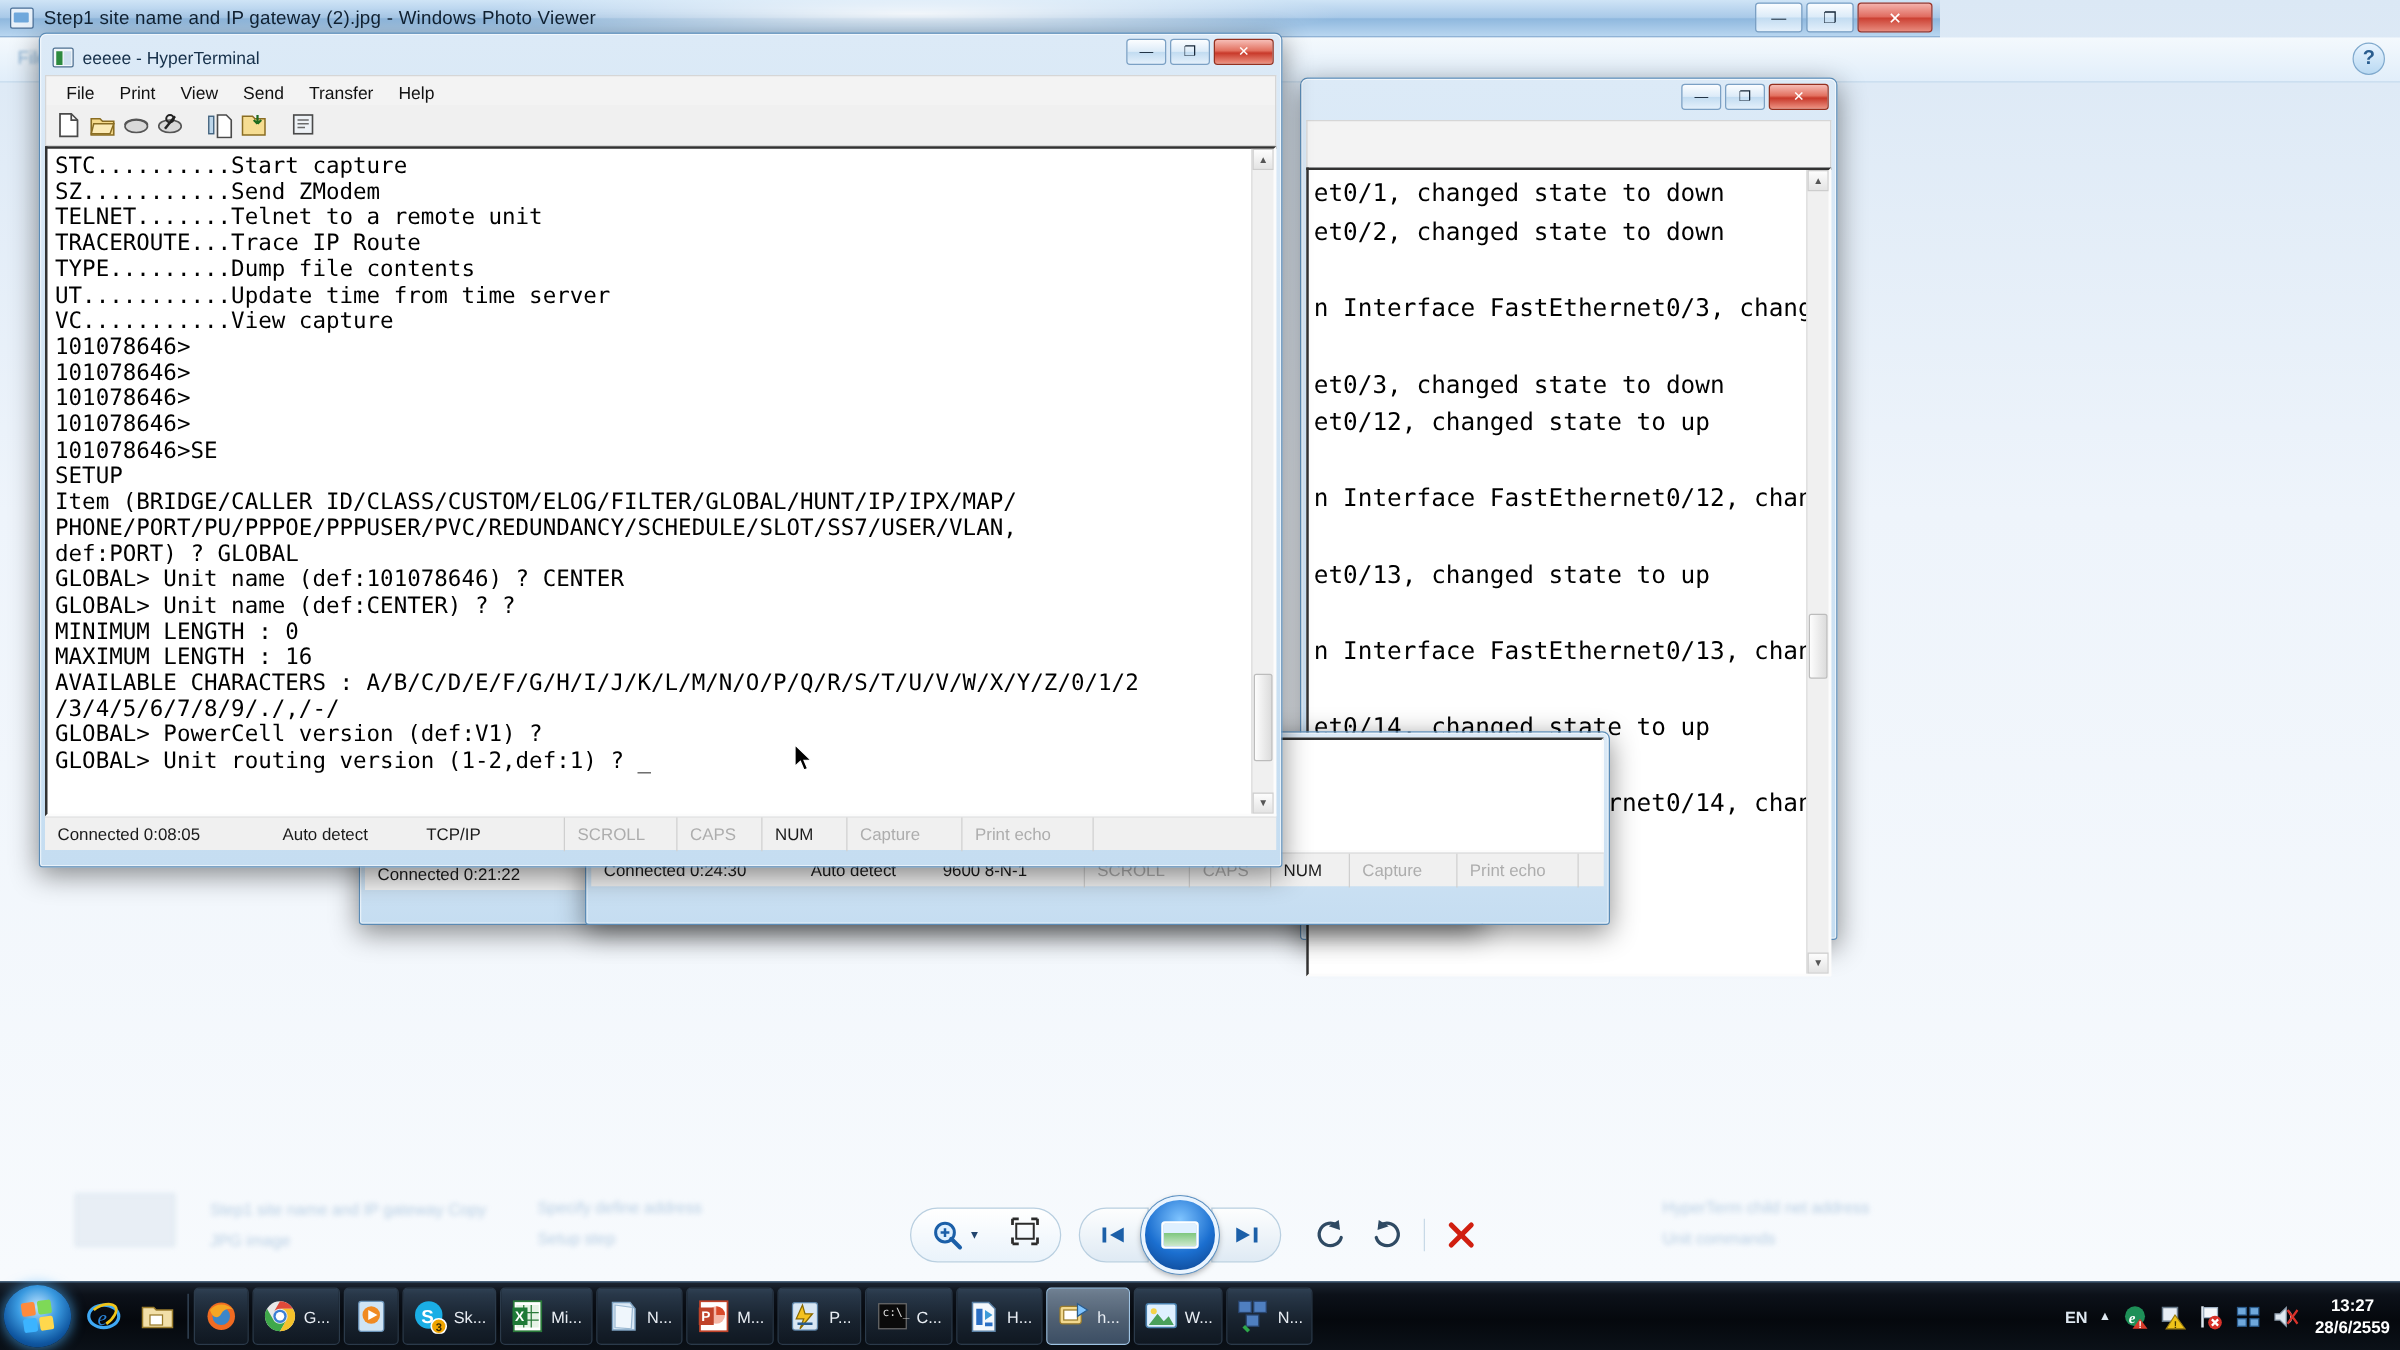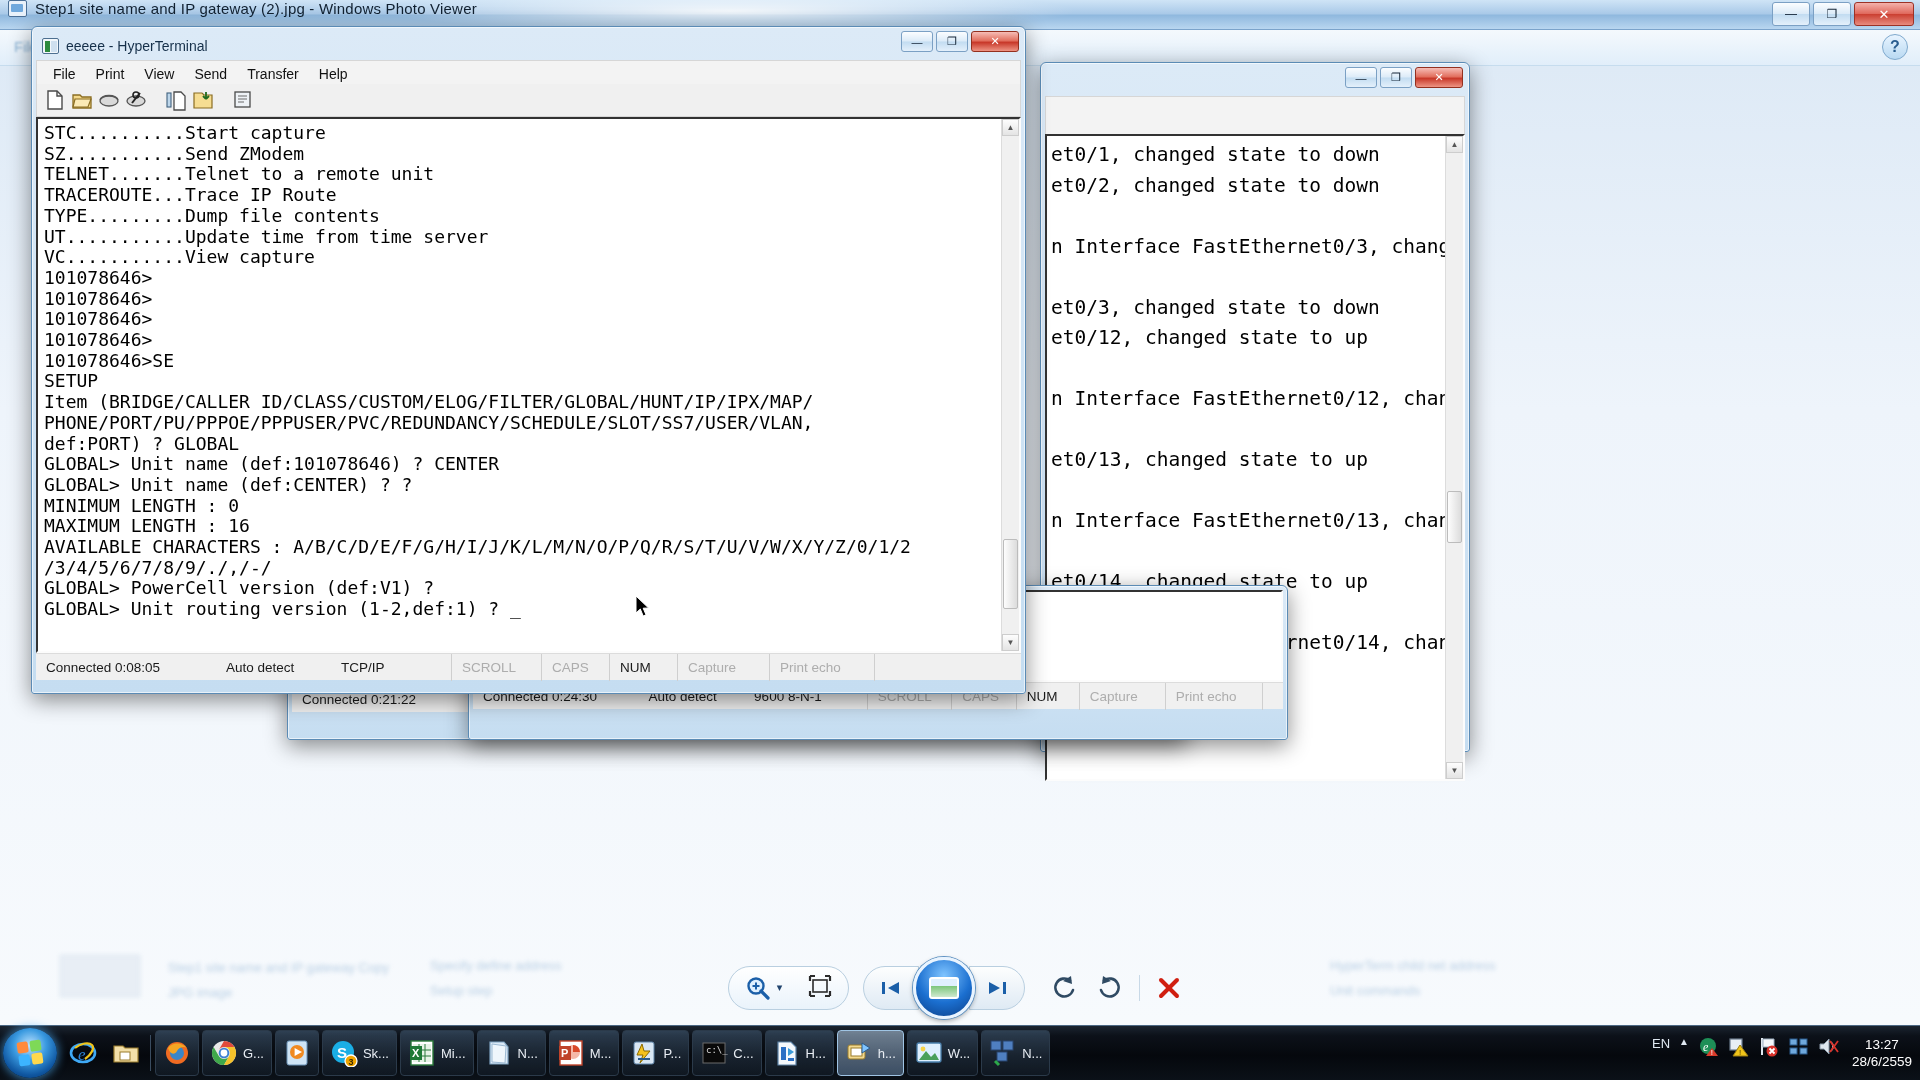"Step1 site name and IP" #pv-titlebar { align-items: flex-start -> center; width: 1920px -> 1552px }
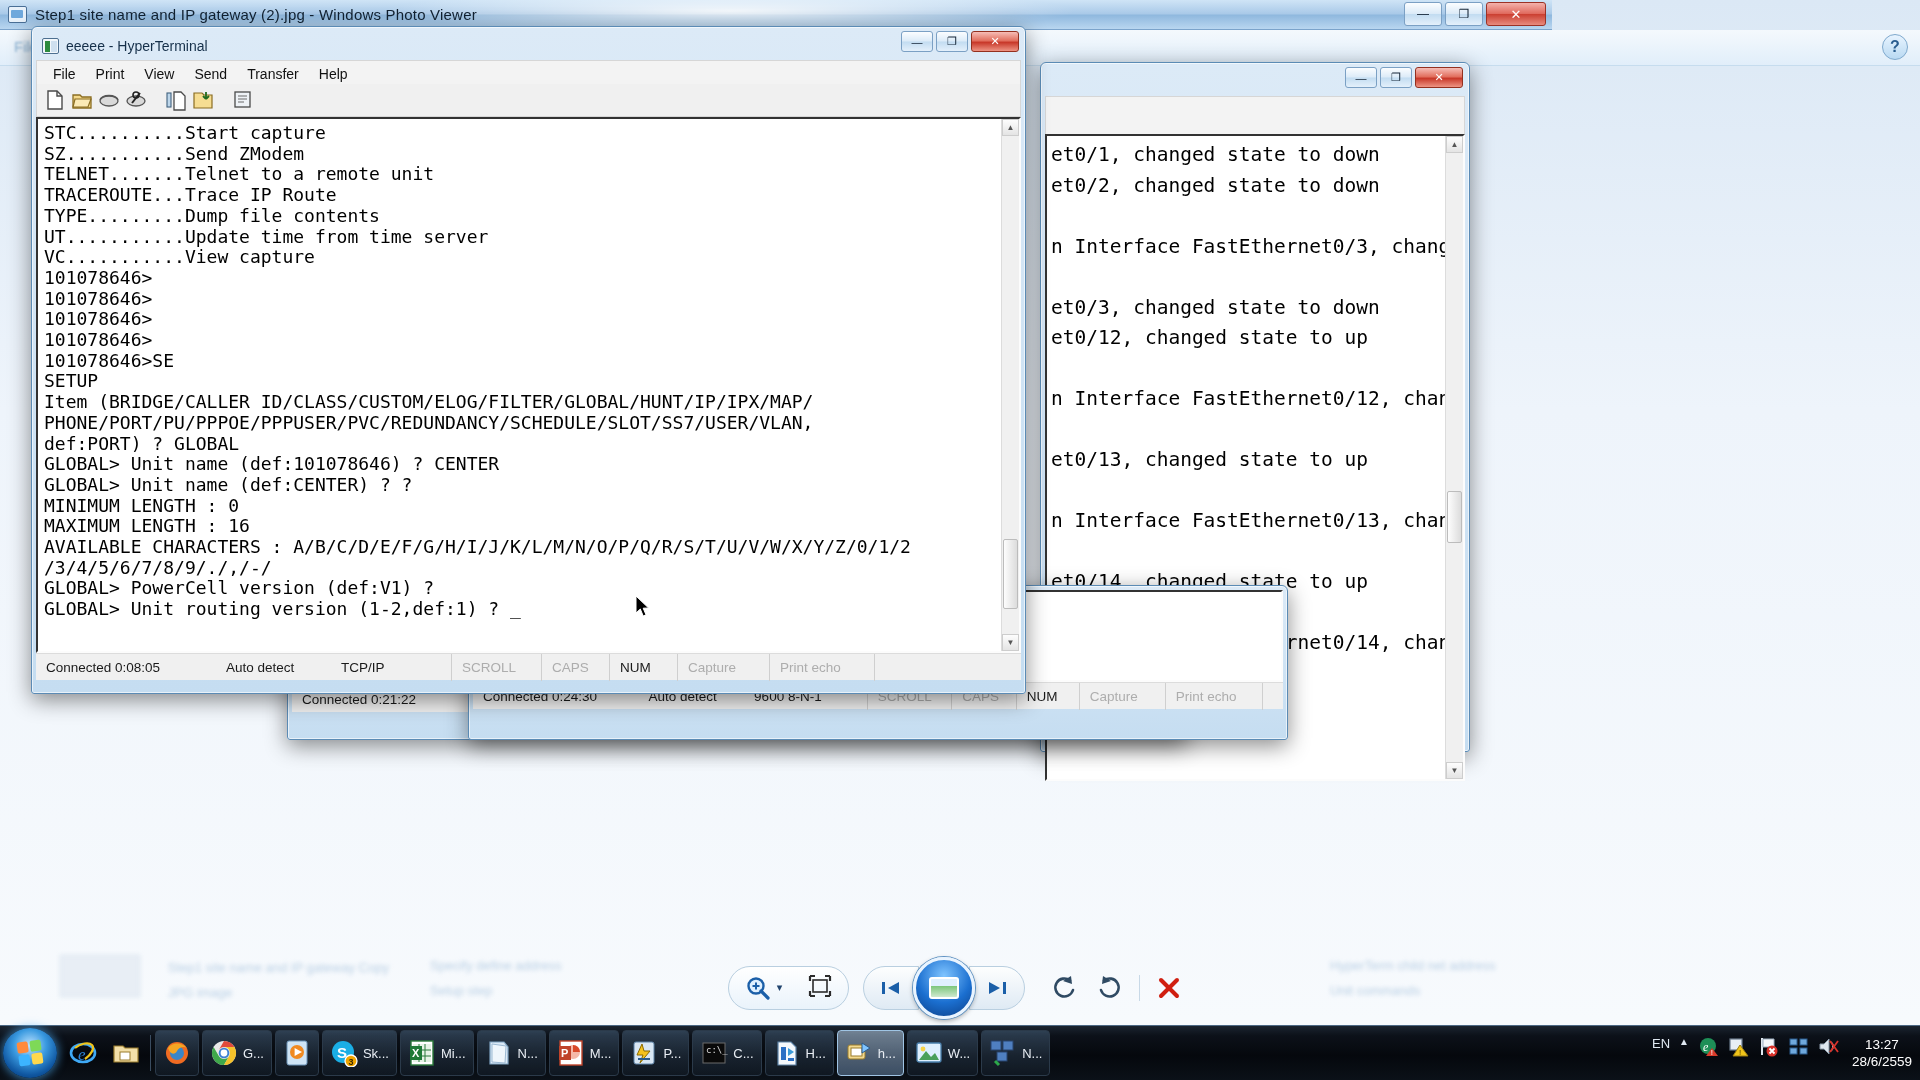"EN" #tray { align-items: flex-start -> center; font-weight: none -> bold }
